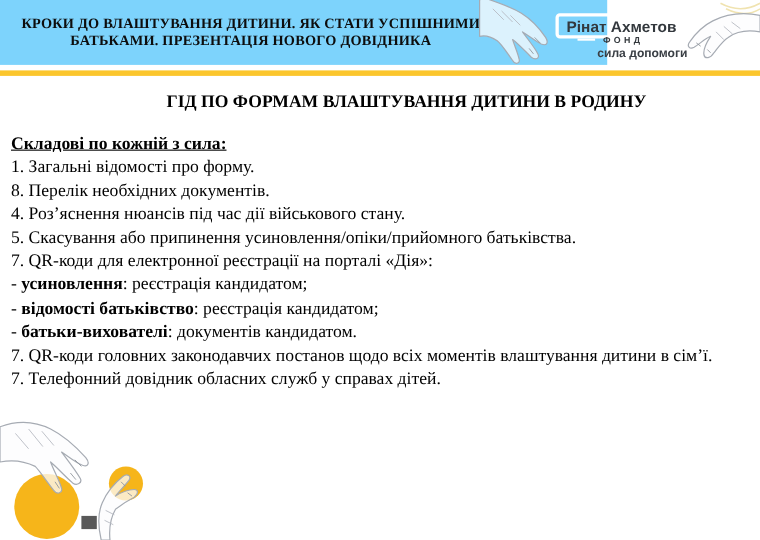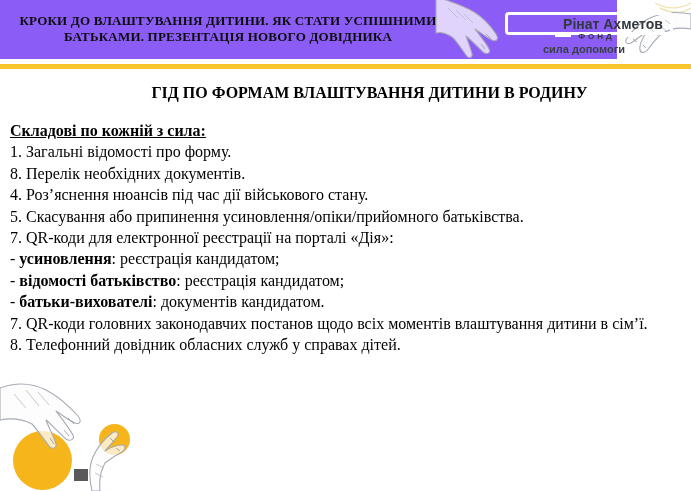"КРОКИ ДО ВЛАШТУВАННЯ ДИТИНИ. ЯК" .header-band { background: #8b5cf6 -> #7dd3fc; width: 617px -> 552px }
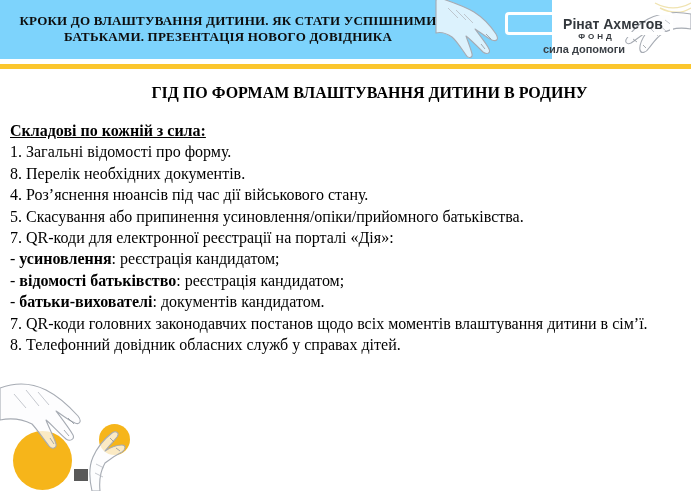"Рінат Ахметов" .logo-box { padding-left: 48px -> none }
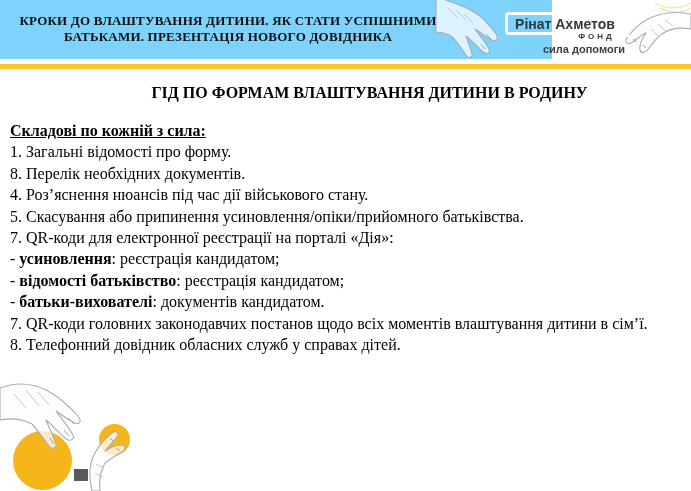"ФОНД" .logo-unit-row { left: 535px -> 505px }
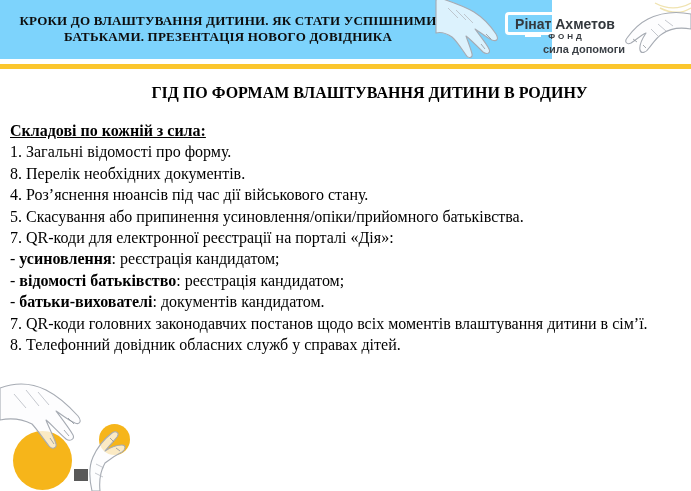"8. Телефонний довідник обласних служб" div.line { text: 8 -> 7 }
